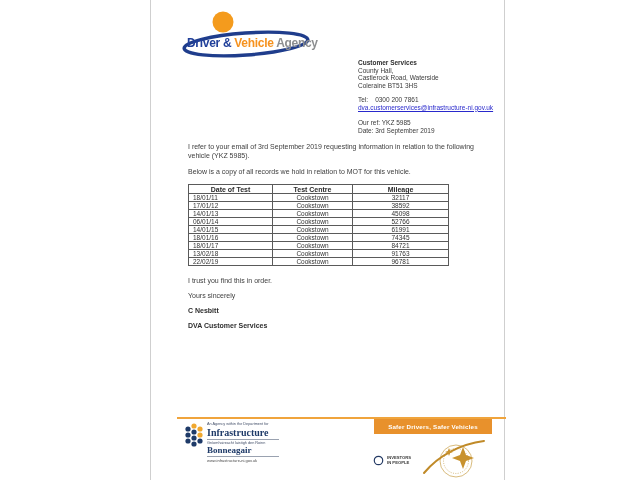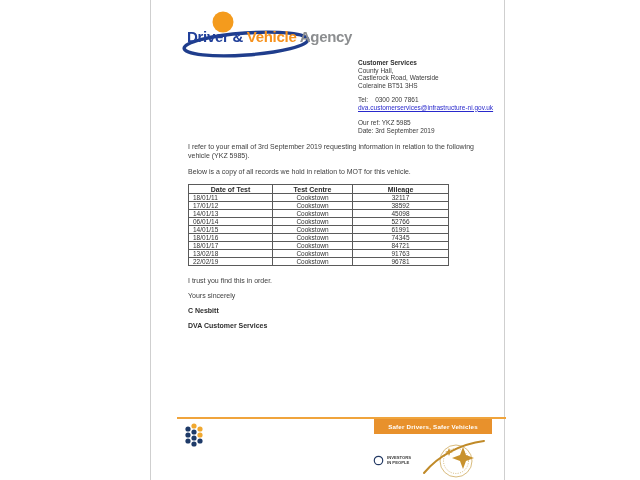"Driver & Vehicle Agency" .logo-text { font-size: 15px -> 12px; top: 28px -> 36px }
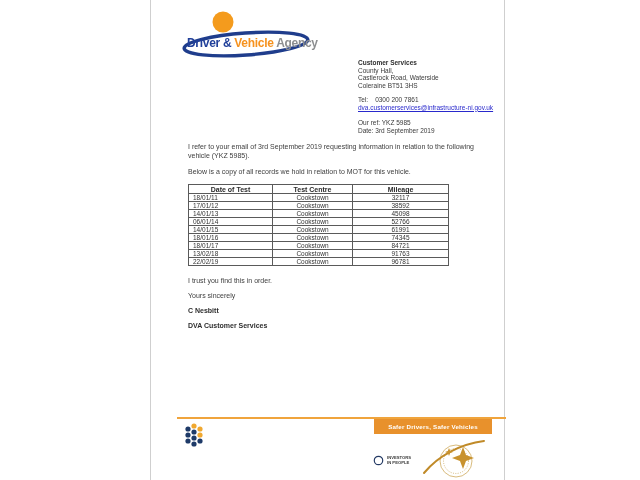"Infrastructure" div.dept-text { html: none -> <div> <div>An Agency within the Department for</div> <div>Infrastructure</div> <div></div> <div>Gníomhaireacht laistigh den Roinn</div> <div>Bonneagair</div> <div></div> <div>www.infrastructure-ni.gov.uk</div> </div> }
